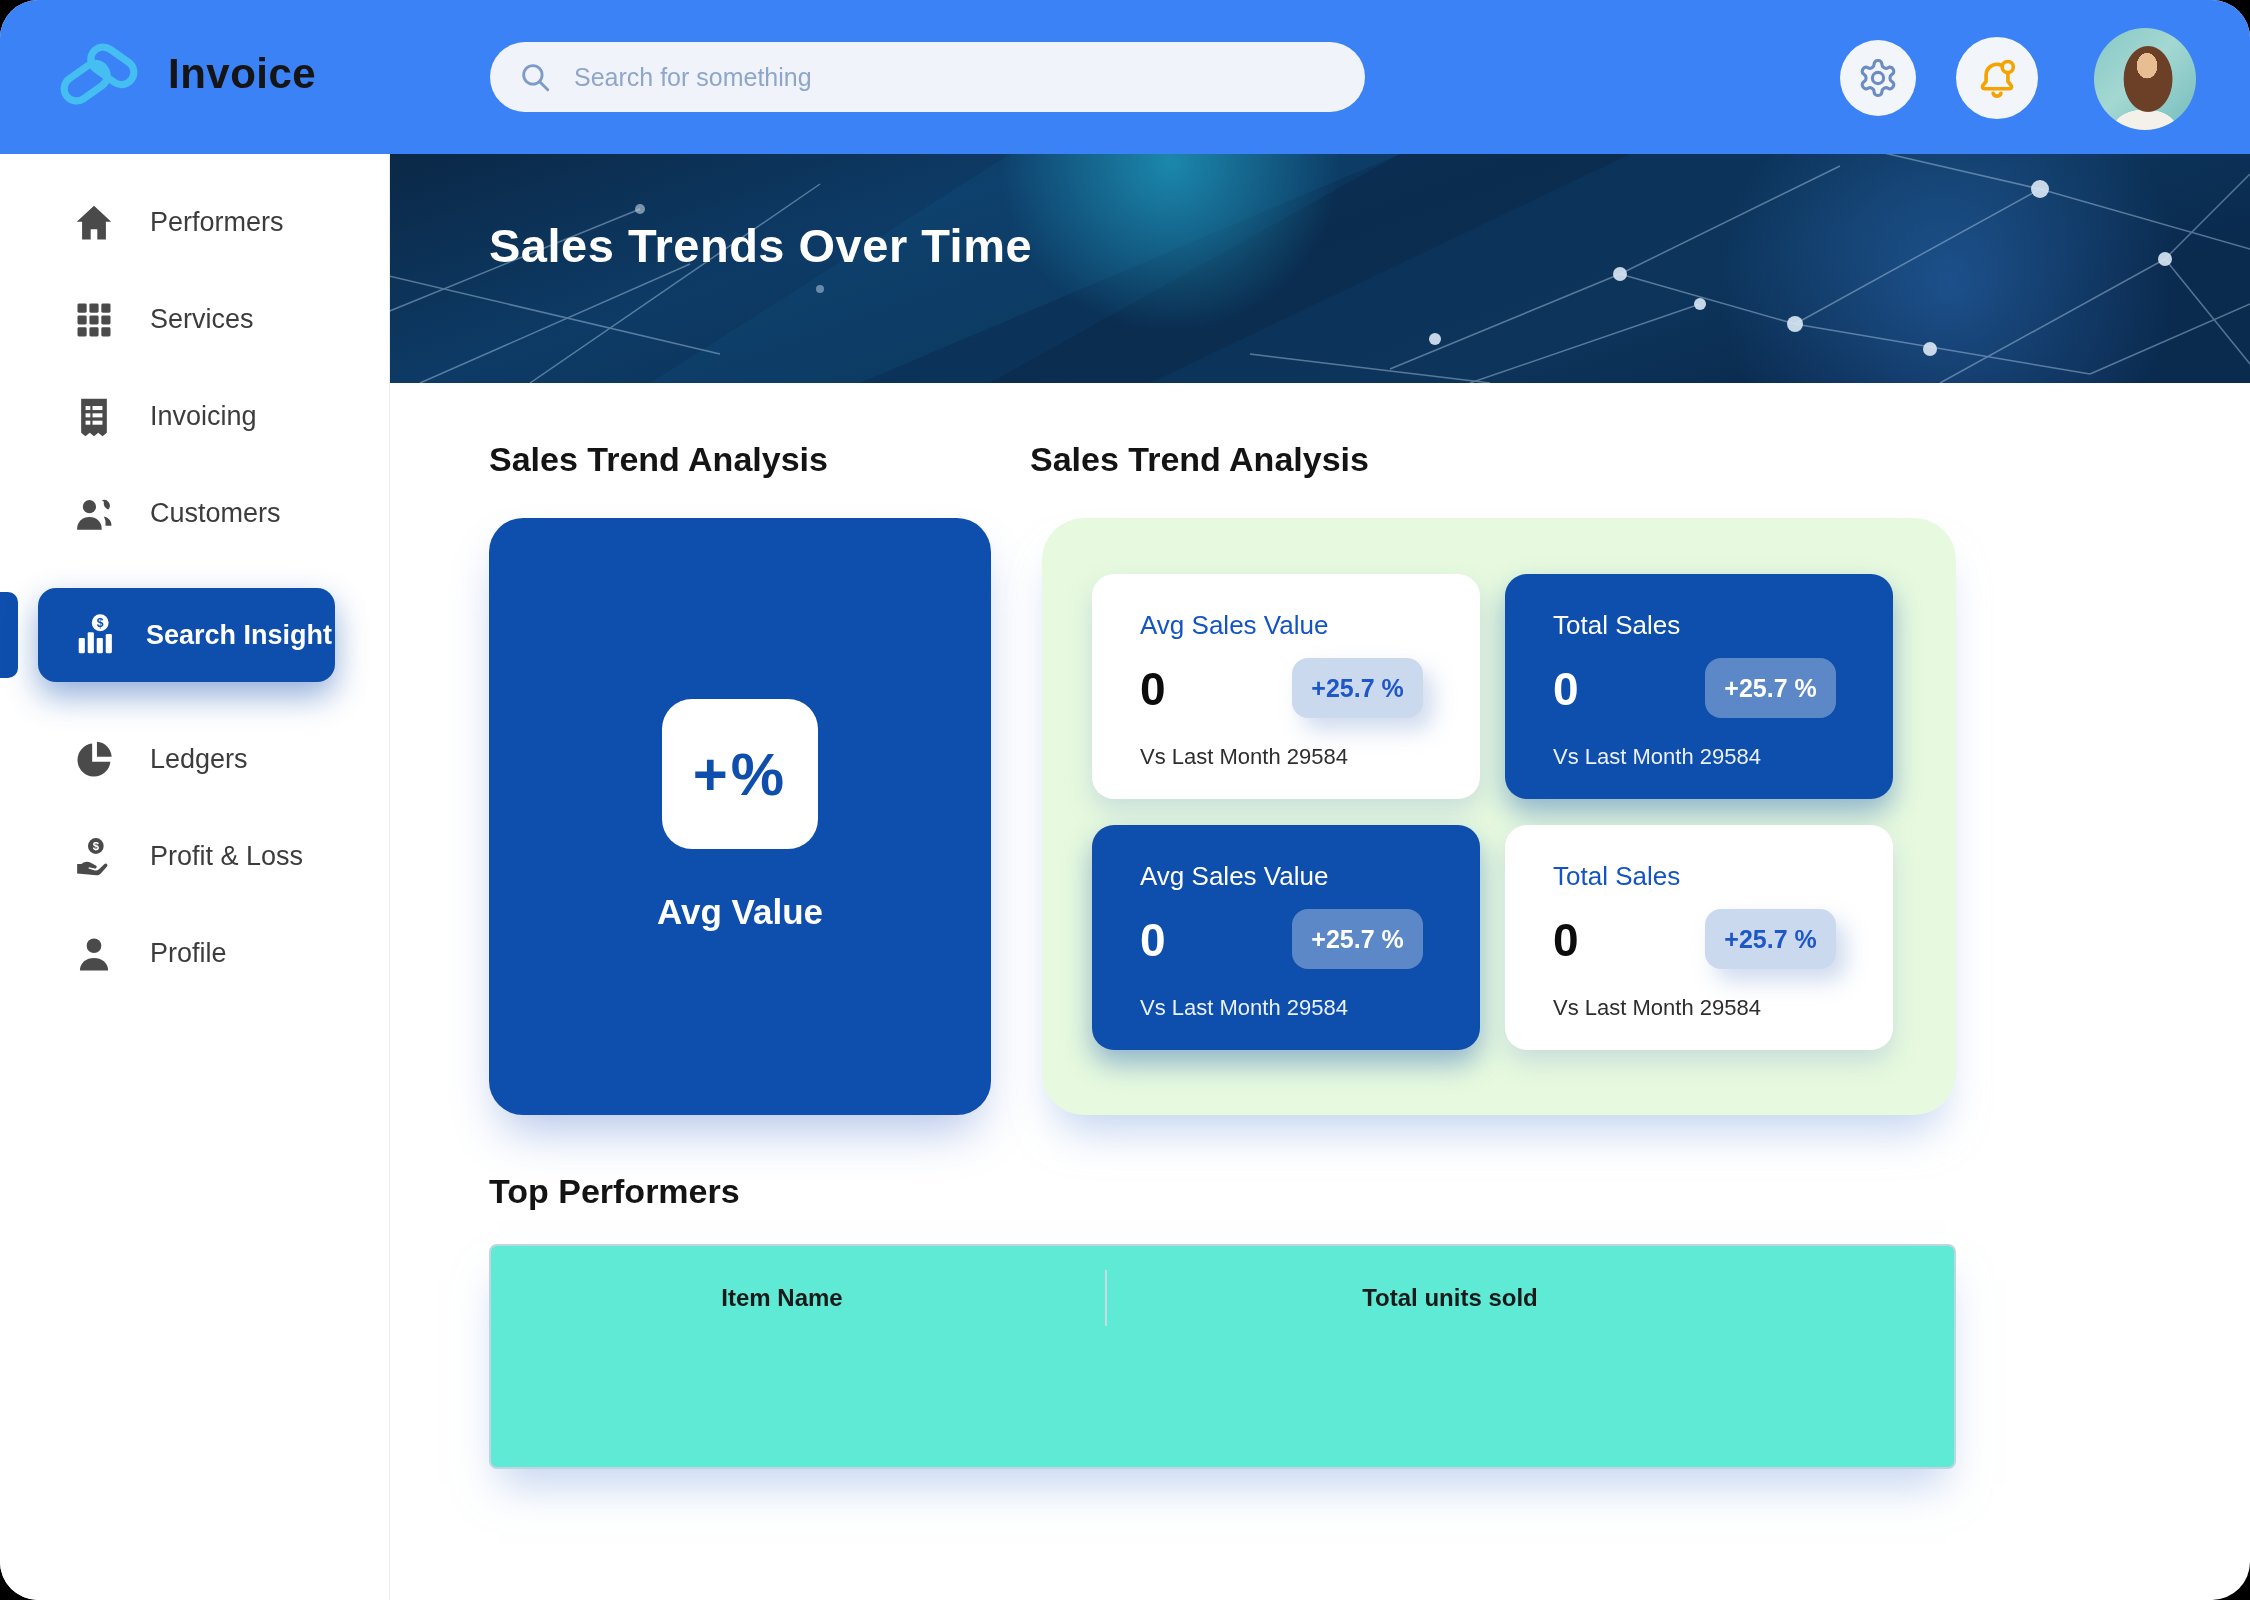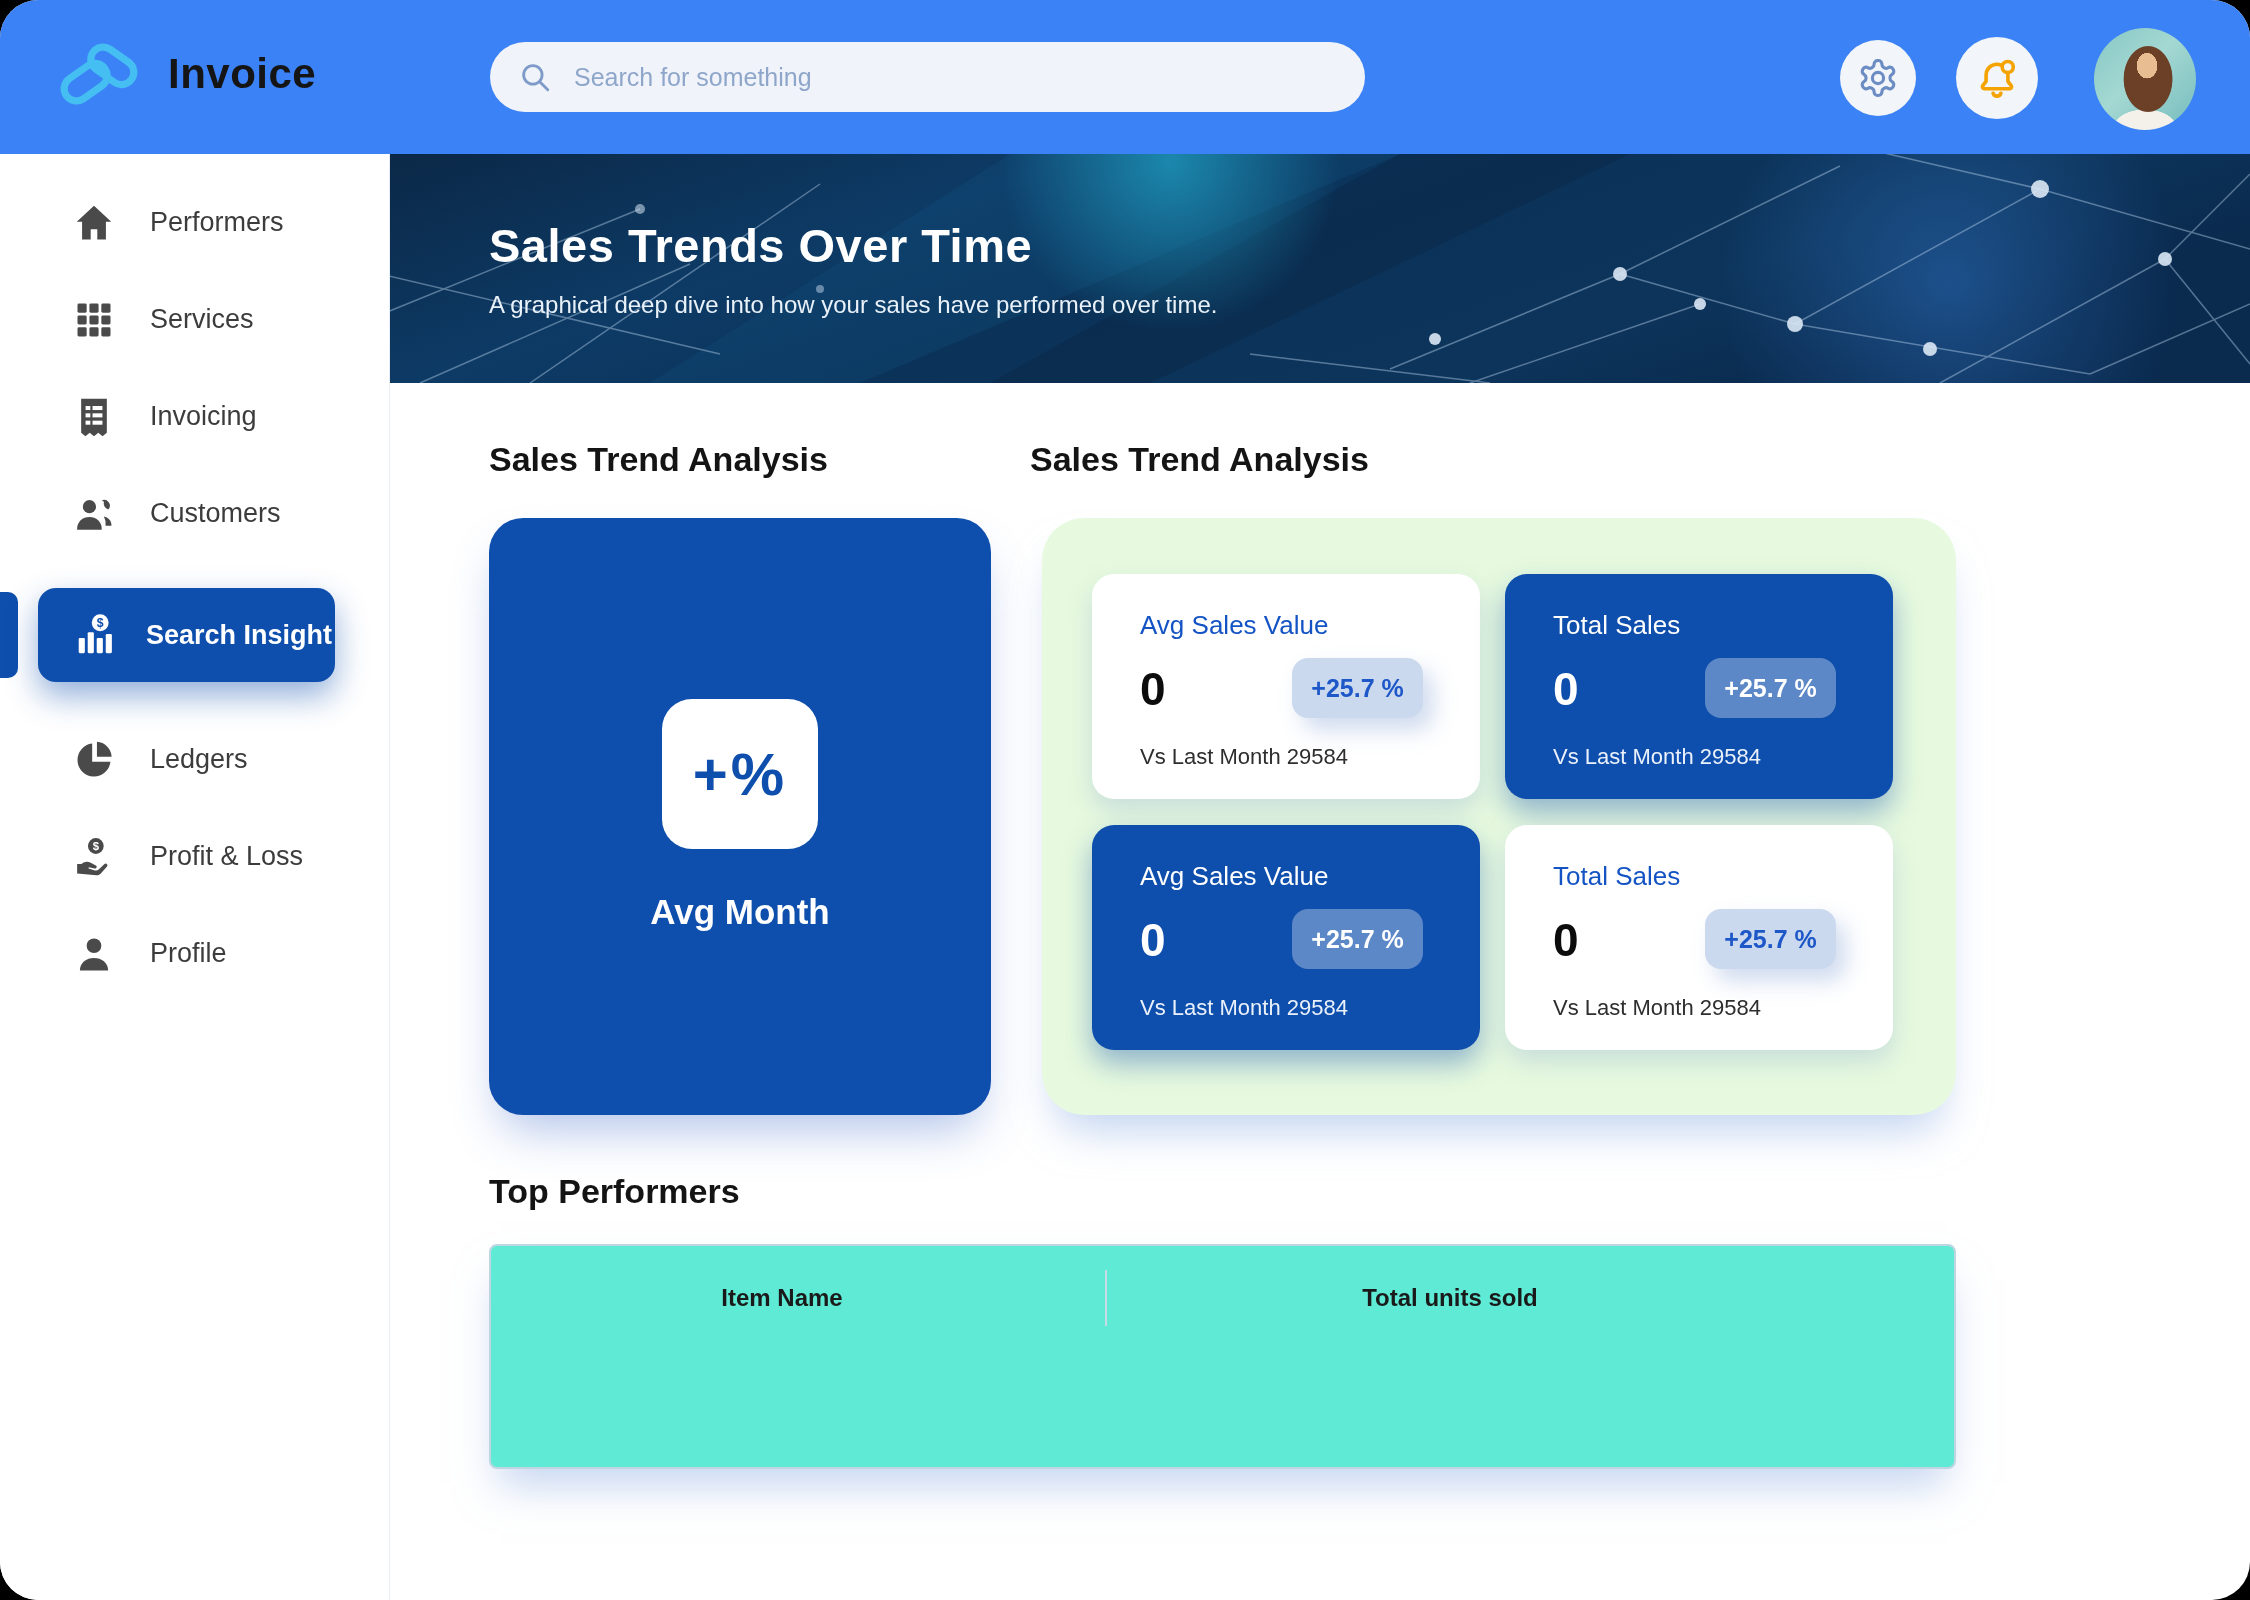"A graphical deep dive into" div.banner-sub { html: <div>A graphical deep dive into how your sales have performed over time.</div> -> none }
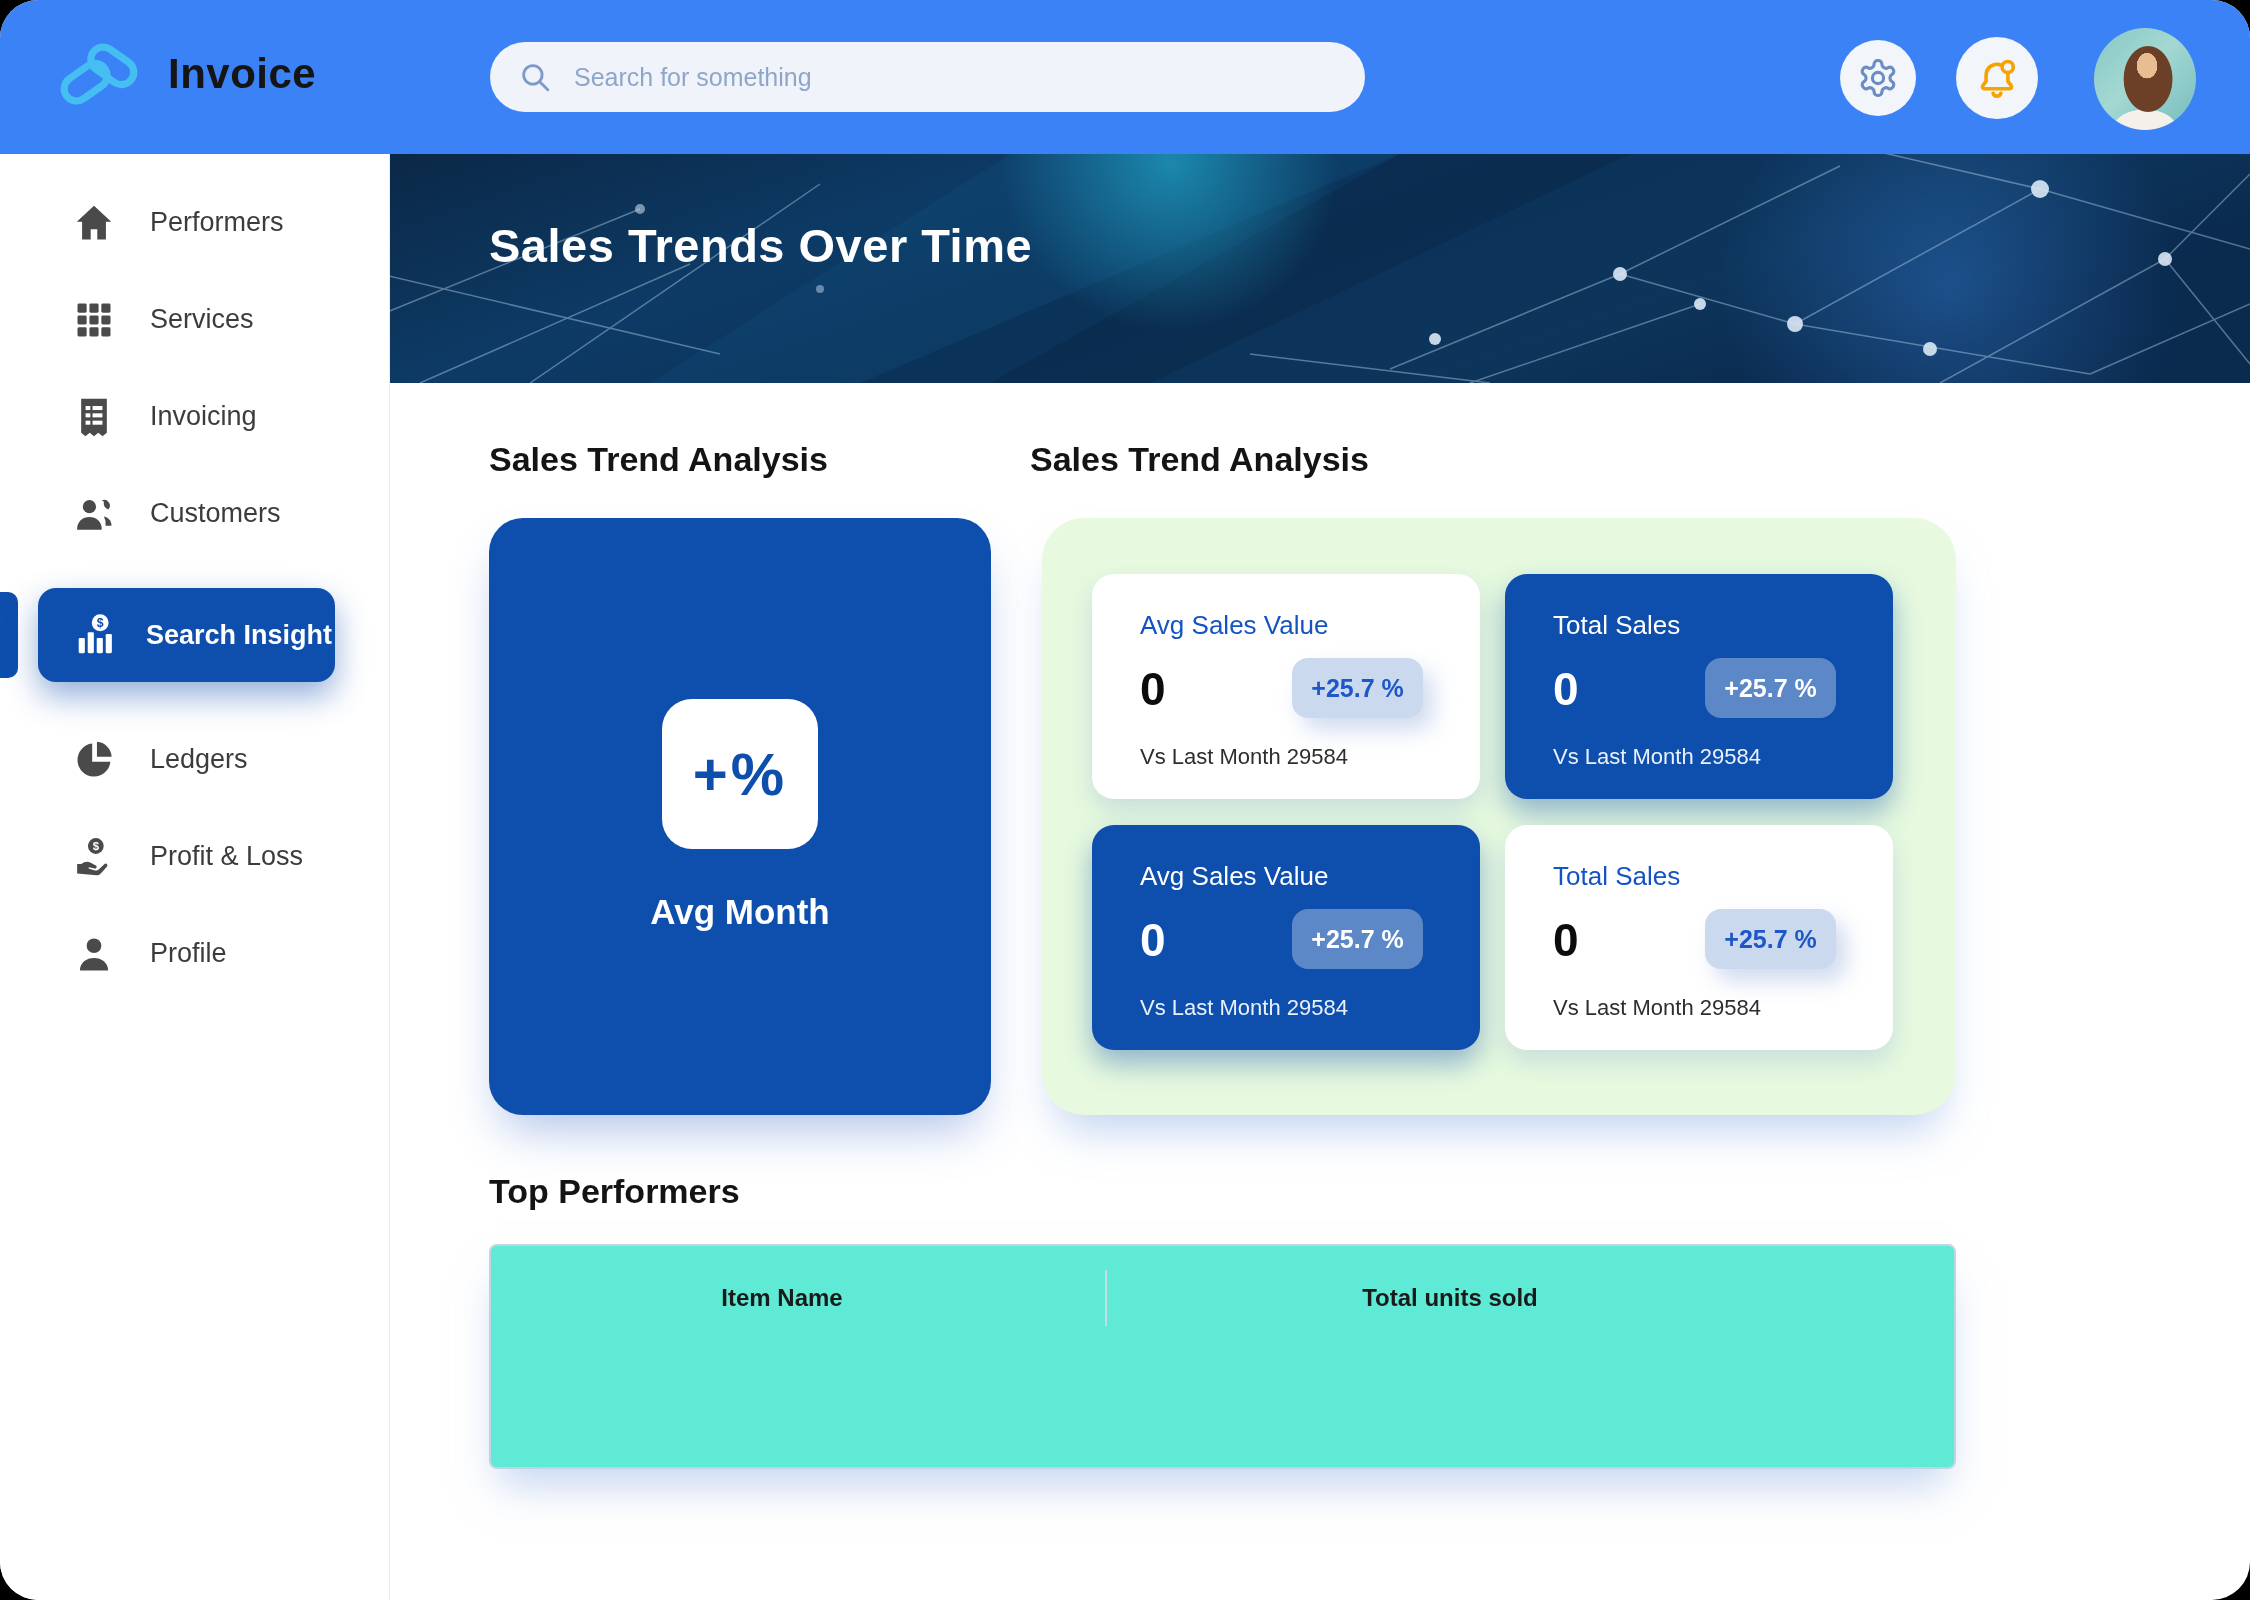"Avg Month" div.score-label { text: Month -> Value }
